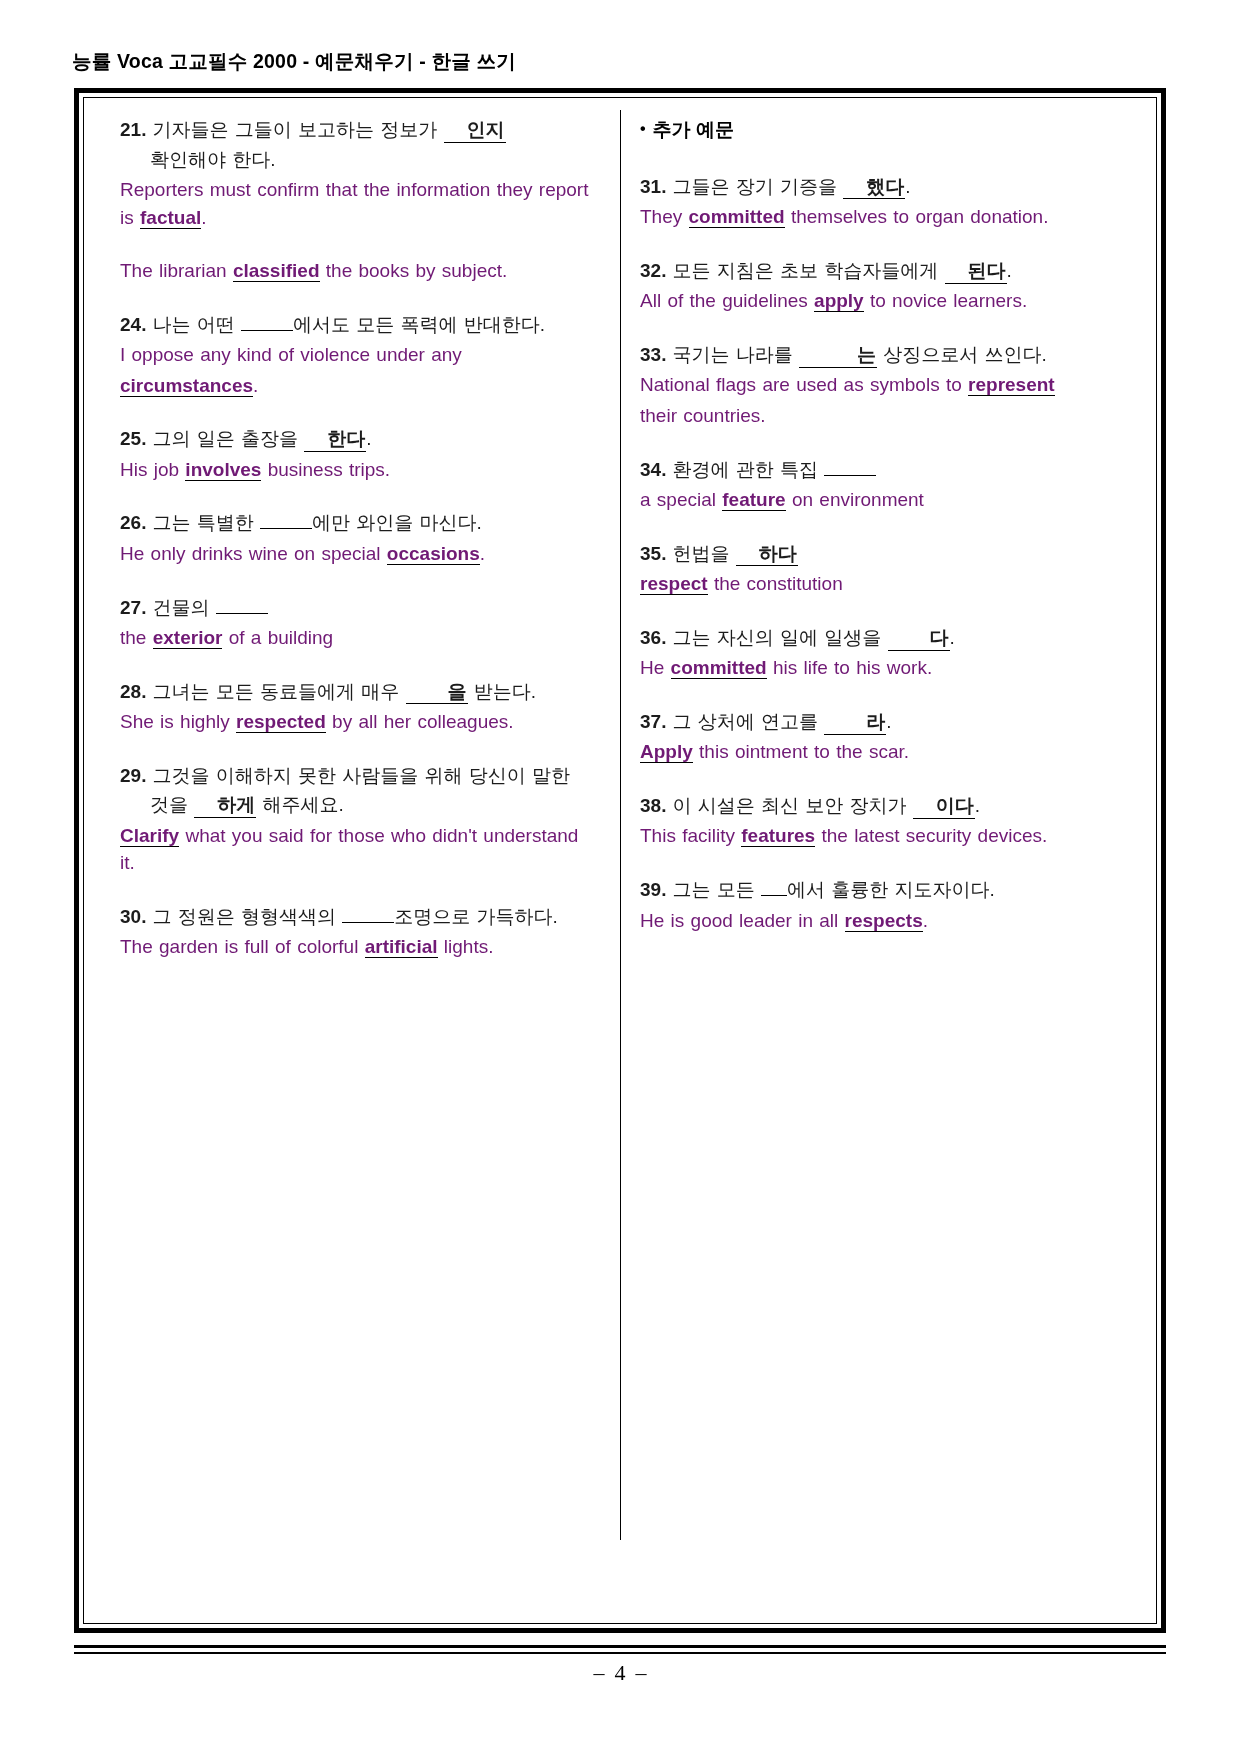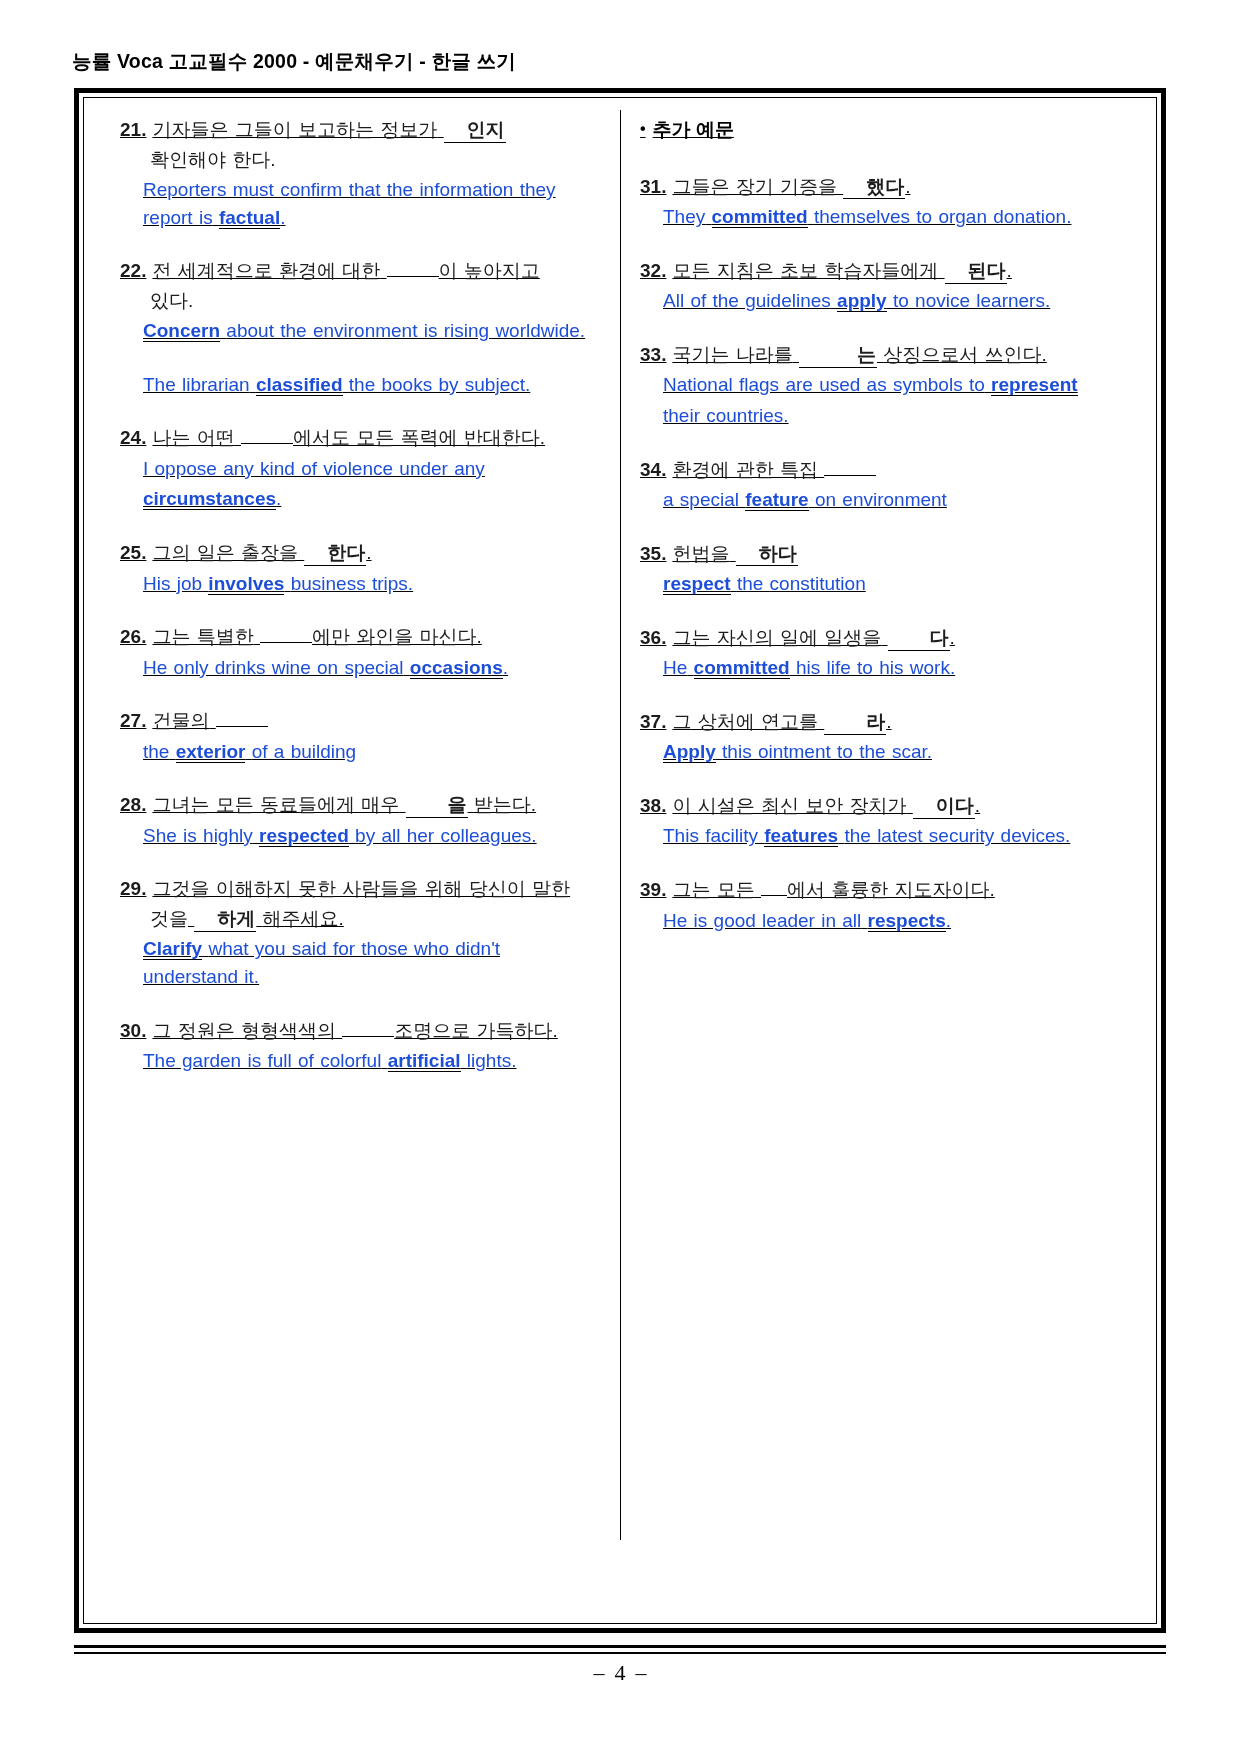"21. 기자들은 그들이 보고하는 정보가" .page-frame-inner { text-decoration: underline -> none }
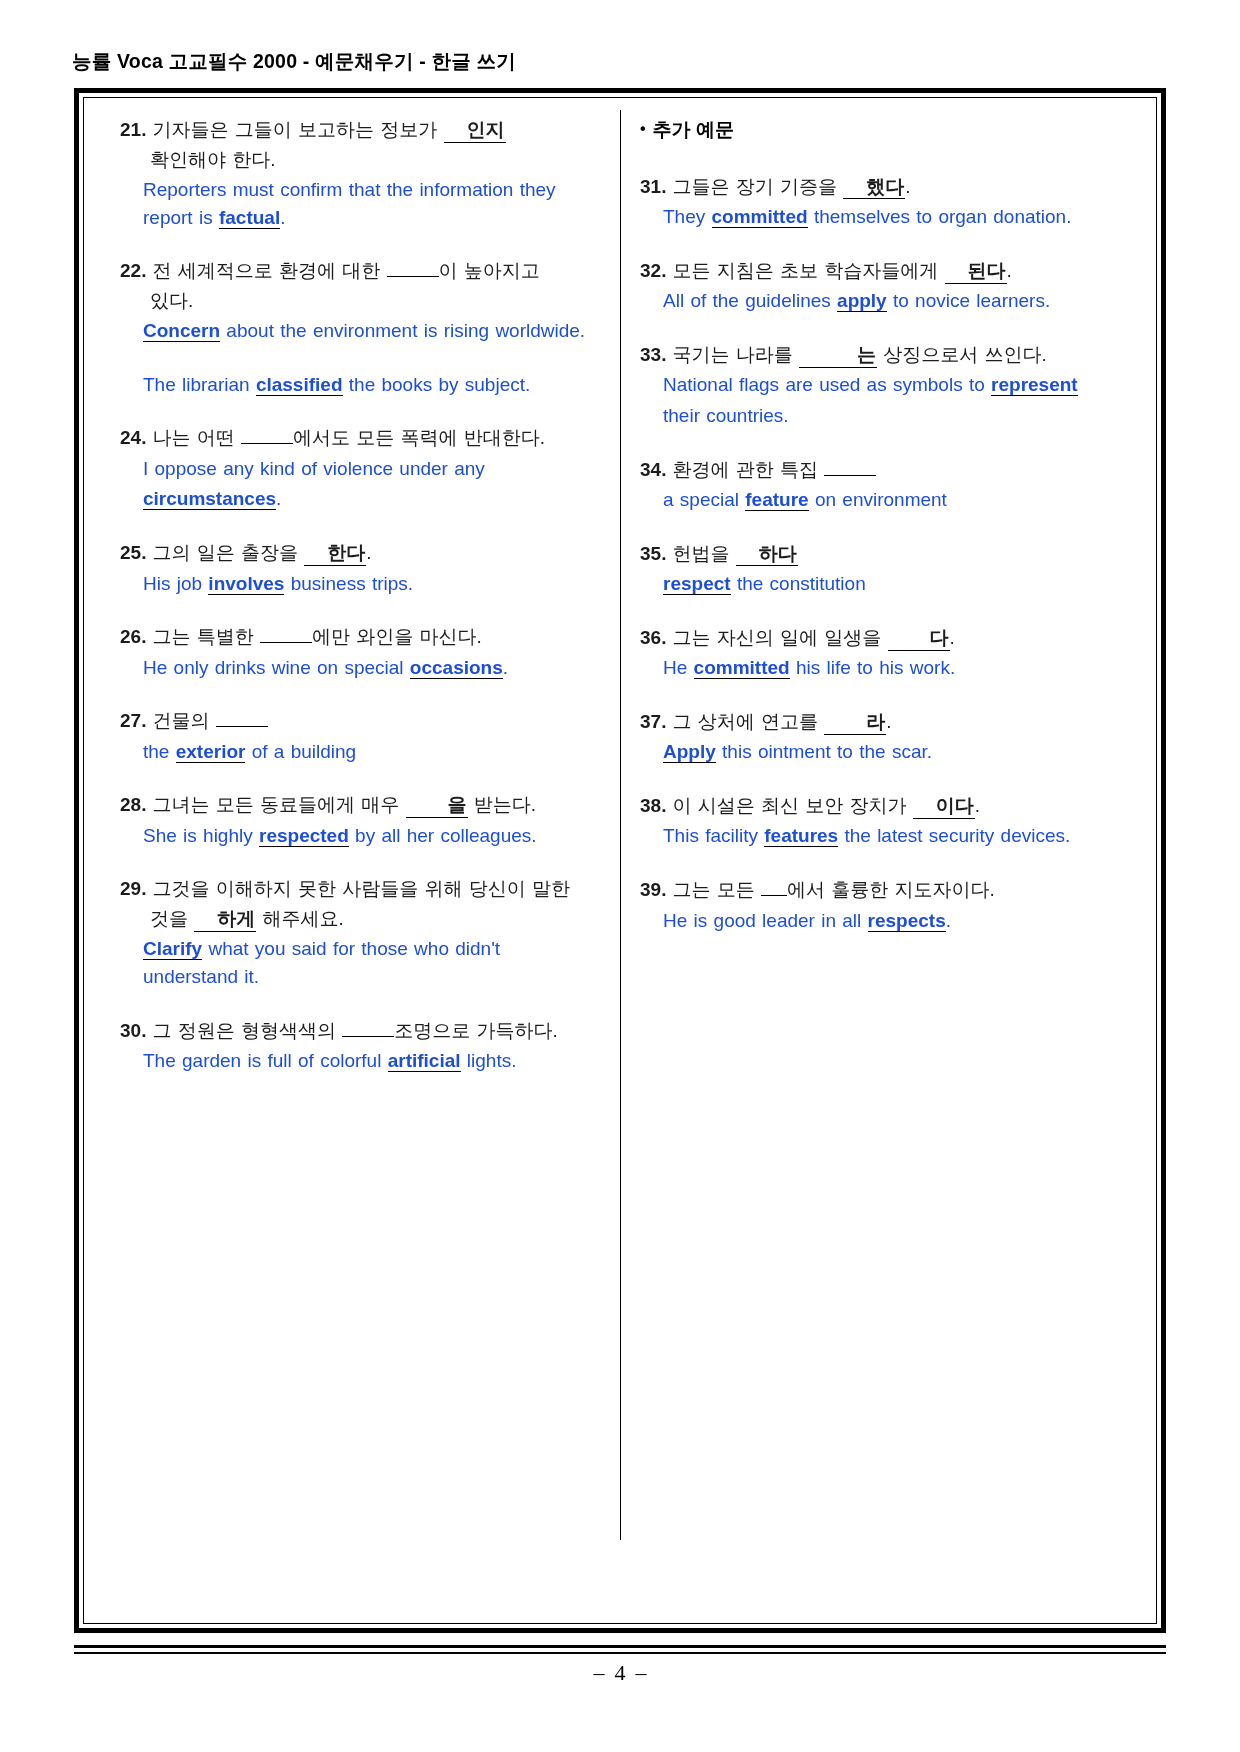"Reporters must confirm that the" .en-line { color: #1d4ed8 -> #701a75; margin-left: 23px -> none }
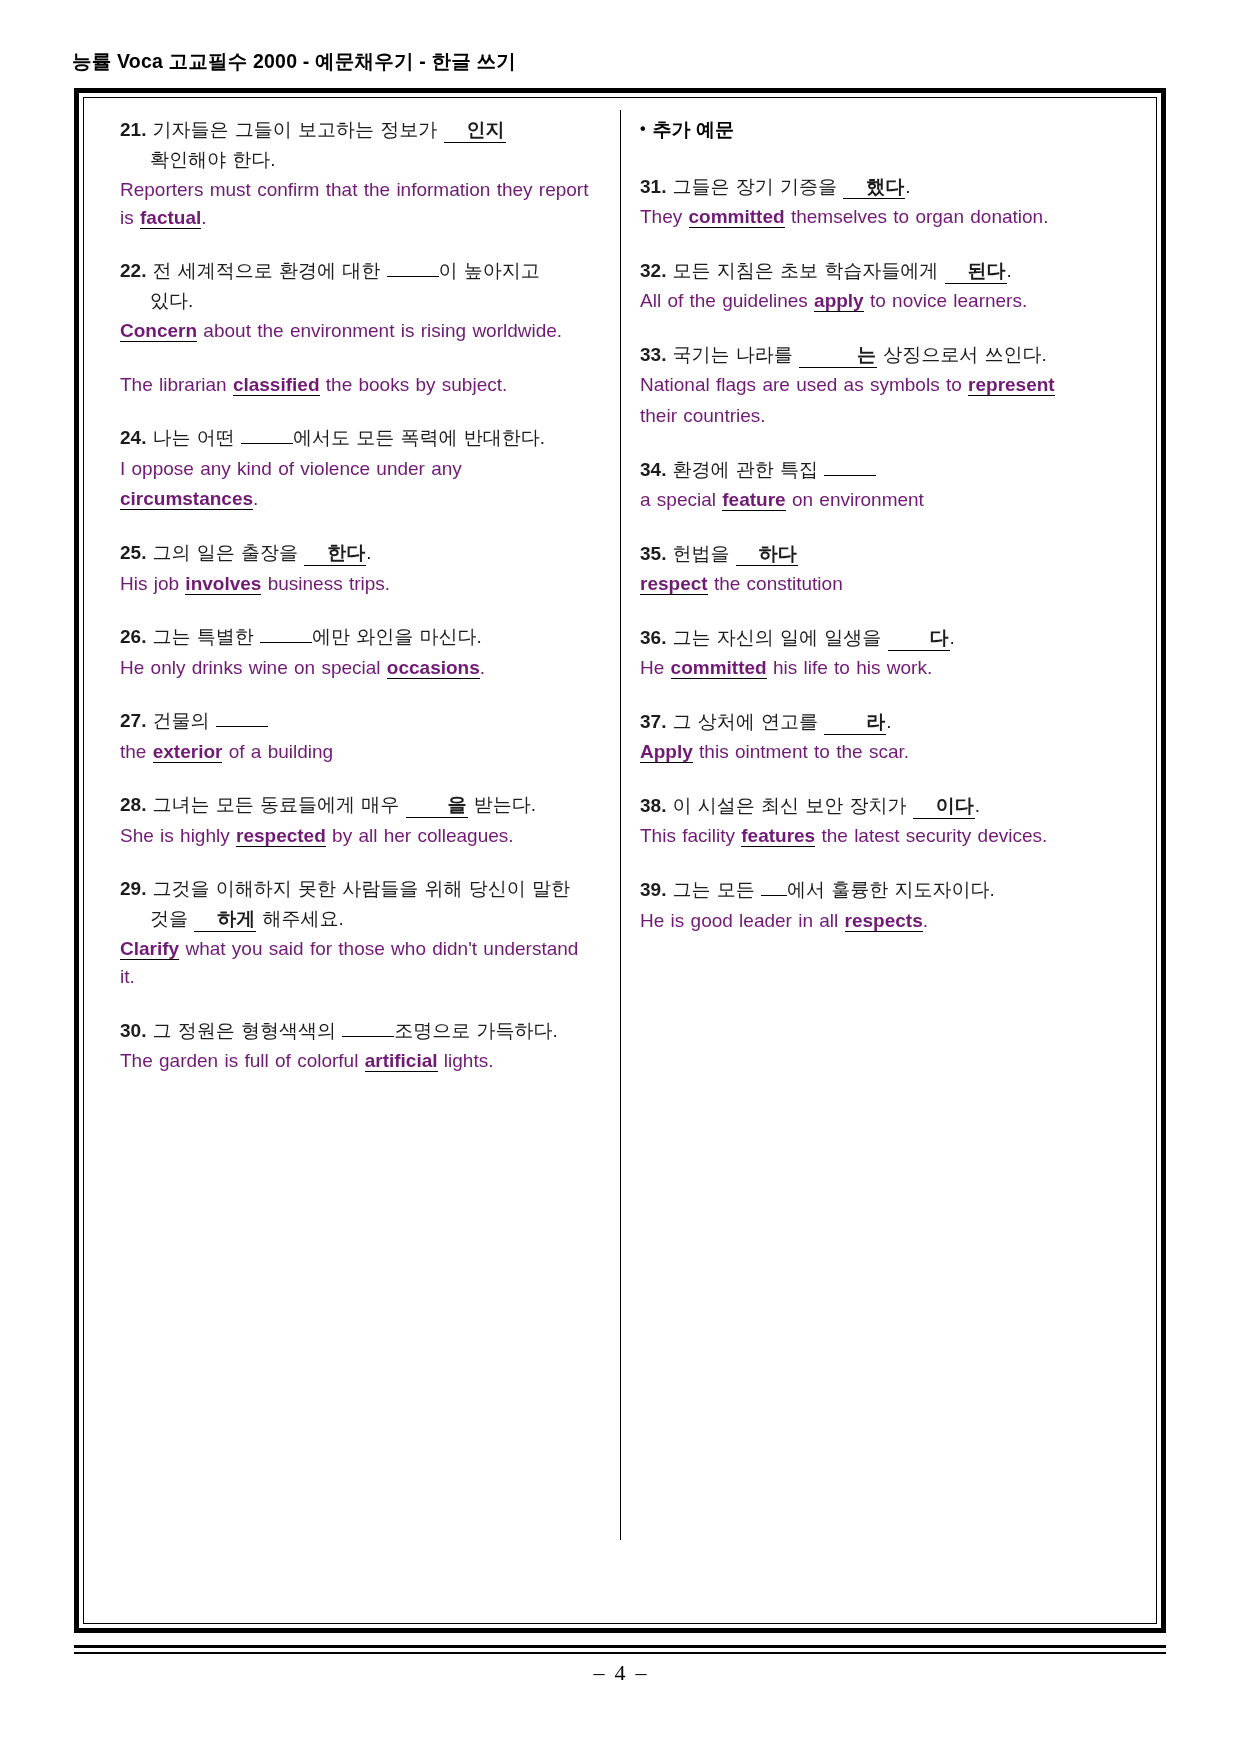"22. 전 세계적으로 환경에 대한" div.entry { html: <div> <p> <span>22.</span><span>전 세계적으로 환경에 대한</span> <span></span><span>이 높아지고</span> </p> <p> <span>있다.</span> </p> <p> <span>Concern</span> <span>about the environment is rising worldwide.</span> </p> </div> -> none }
